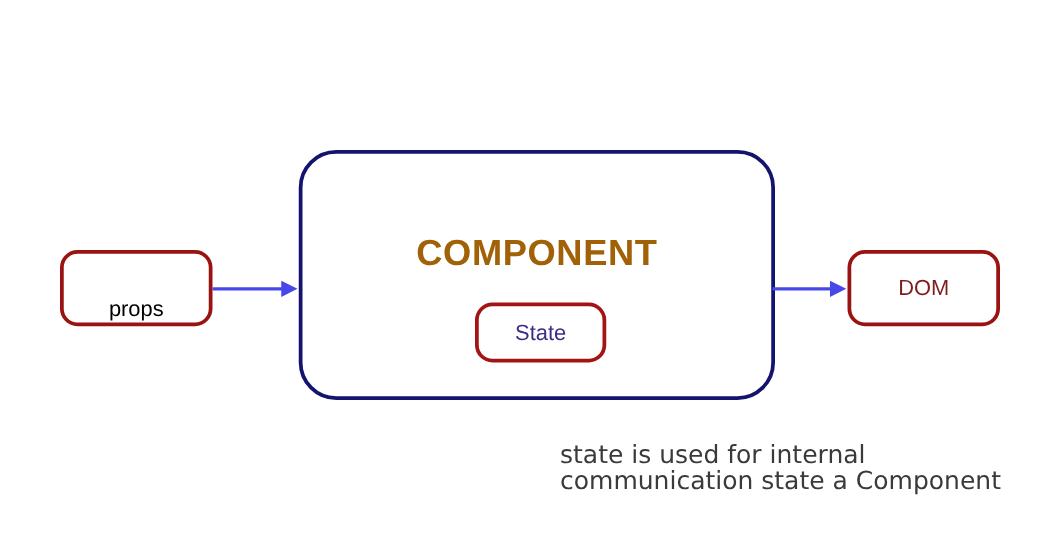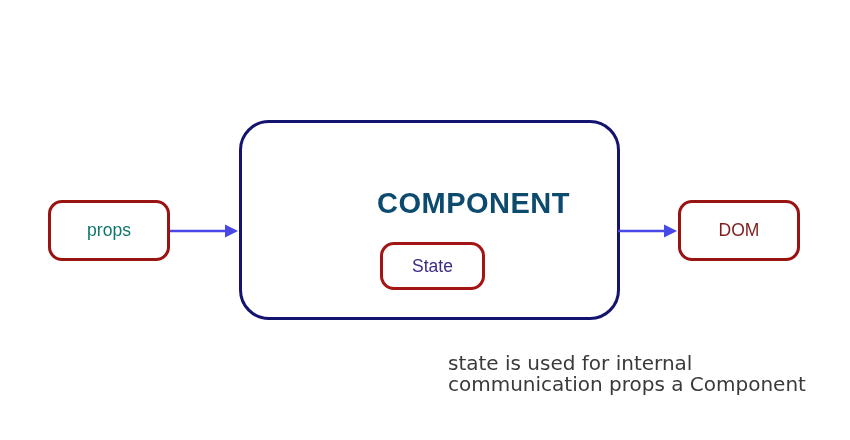"COMPONENT" div.component-title { color: #0c4a6e -> #a16207; padding-left: 44px -> none }
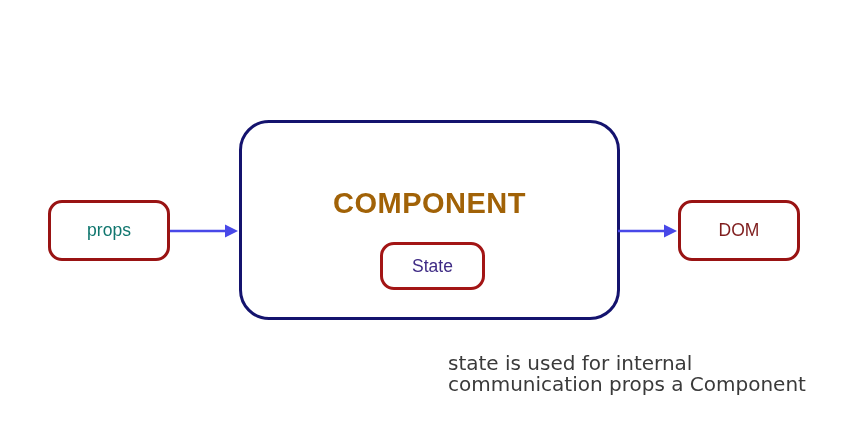"props" div.red-box { align-items: none -> flex-end; color: #0f766e -> #000000 }
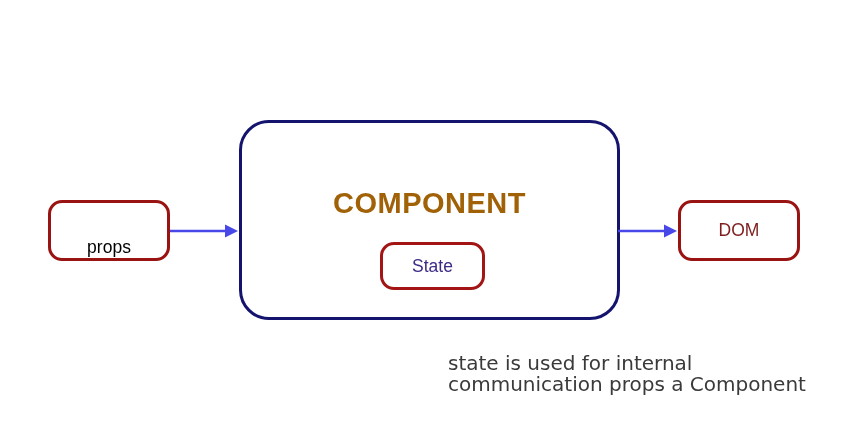"communication props a Component" div { text: props -> state }
